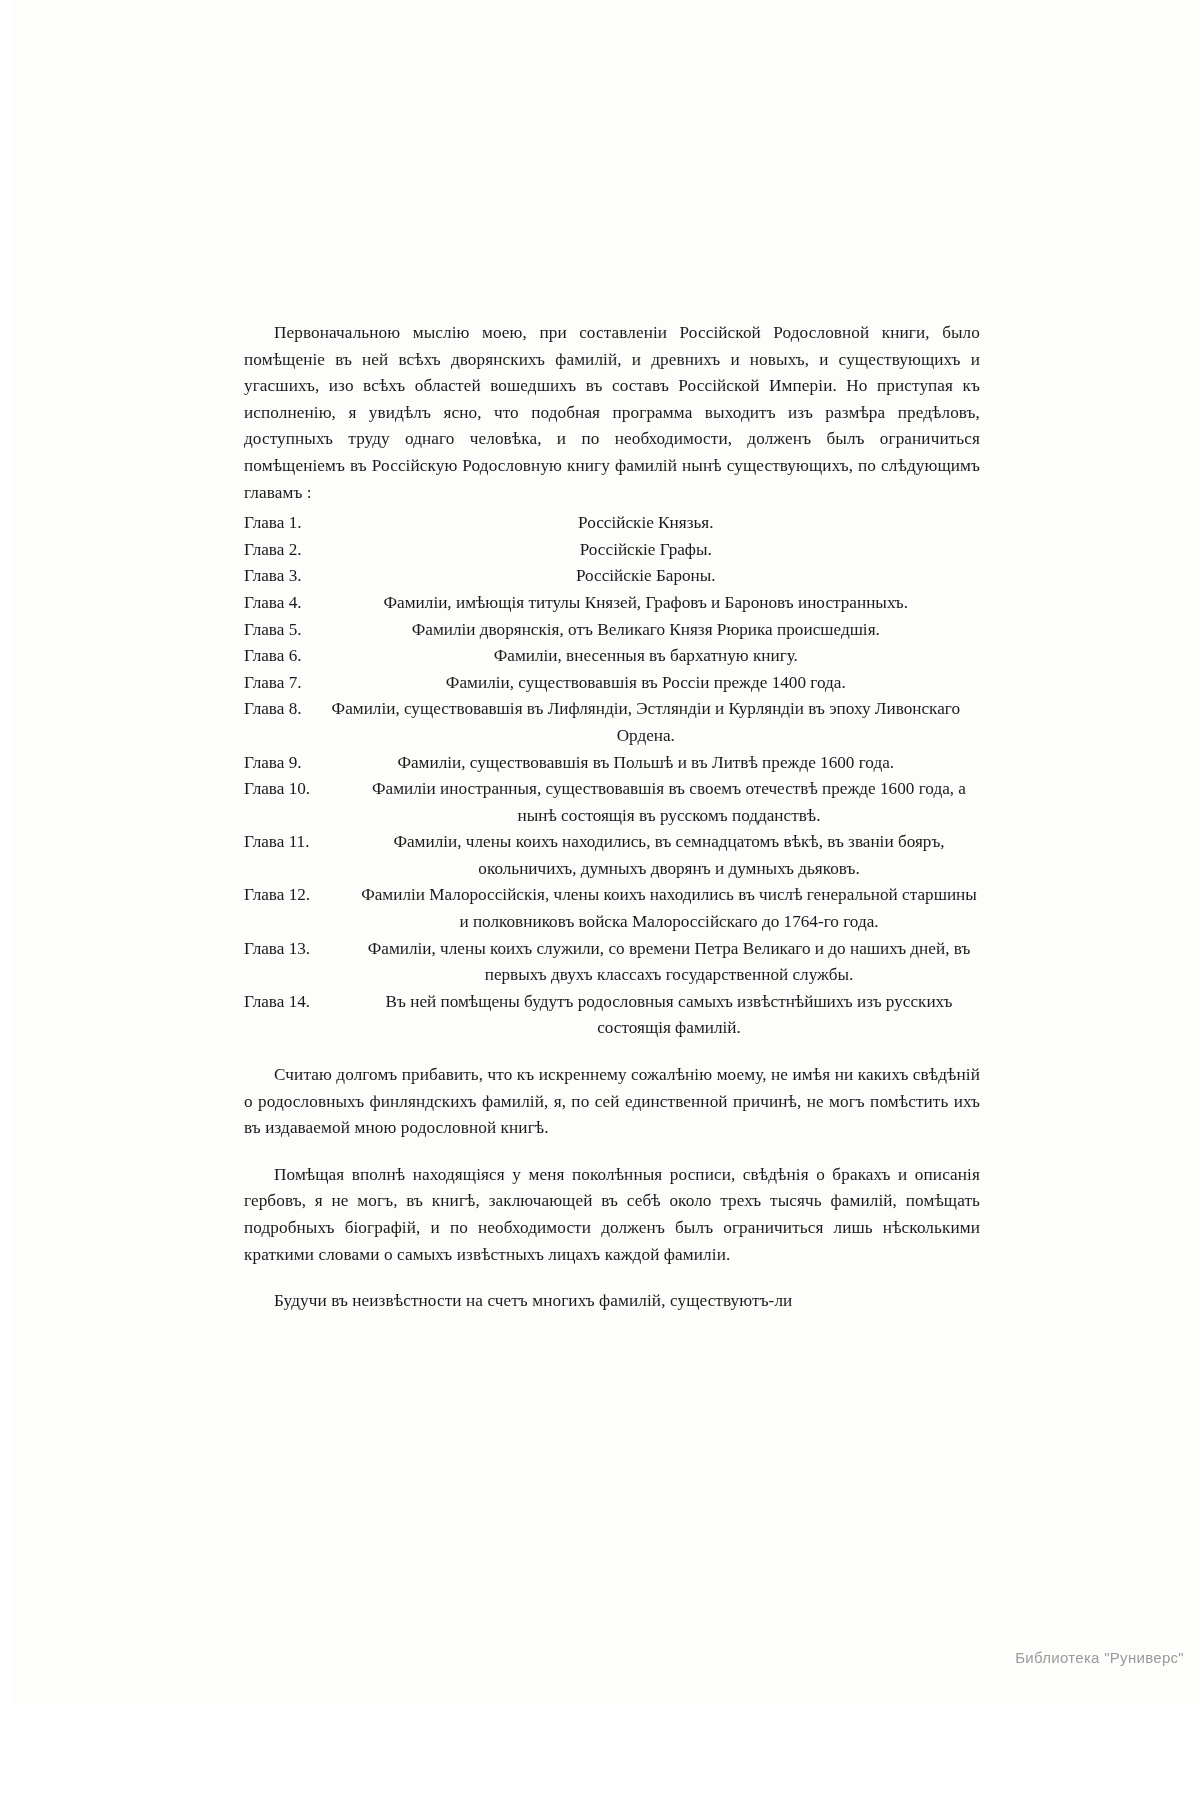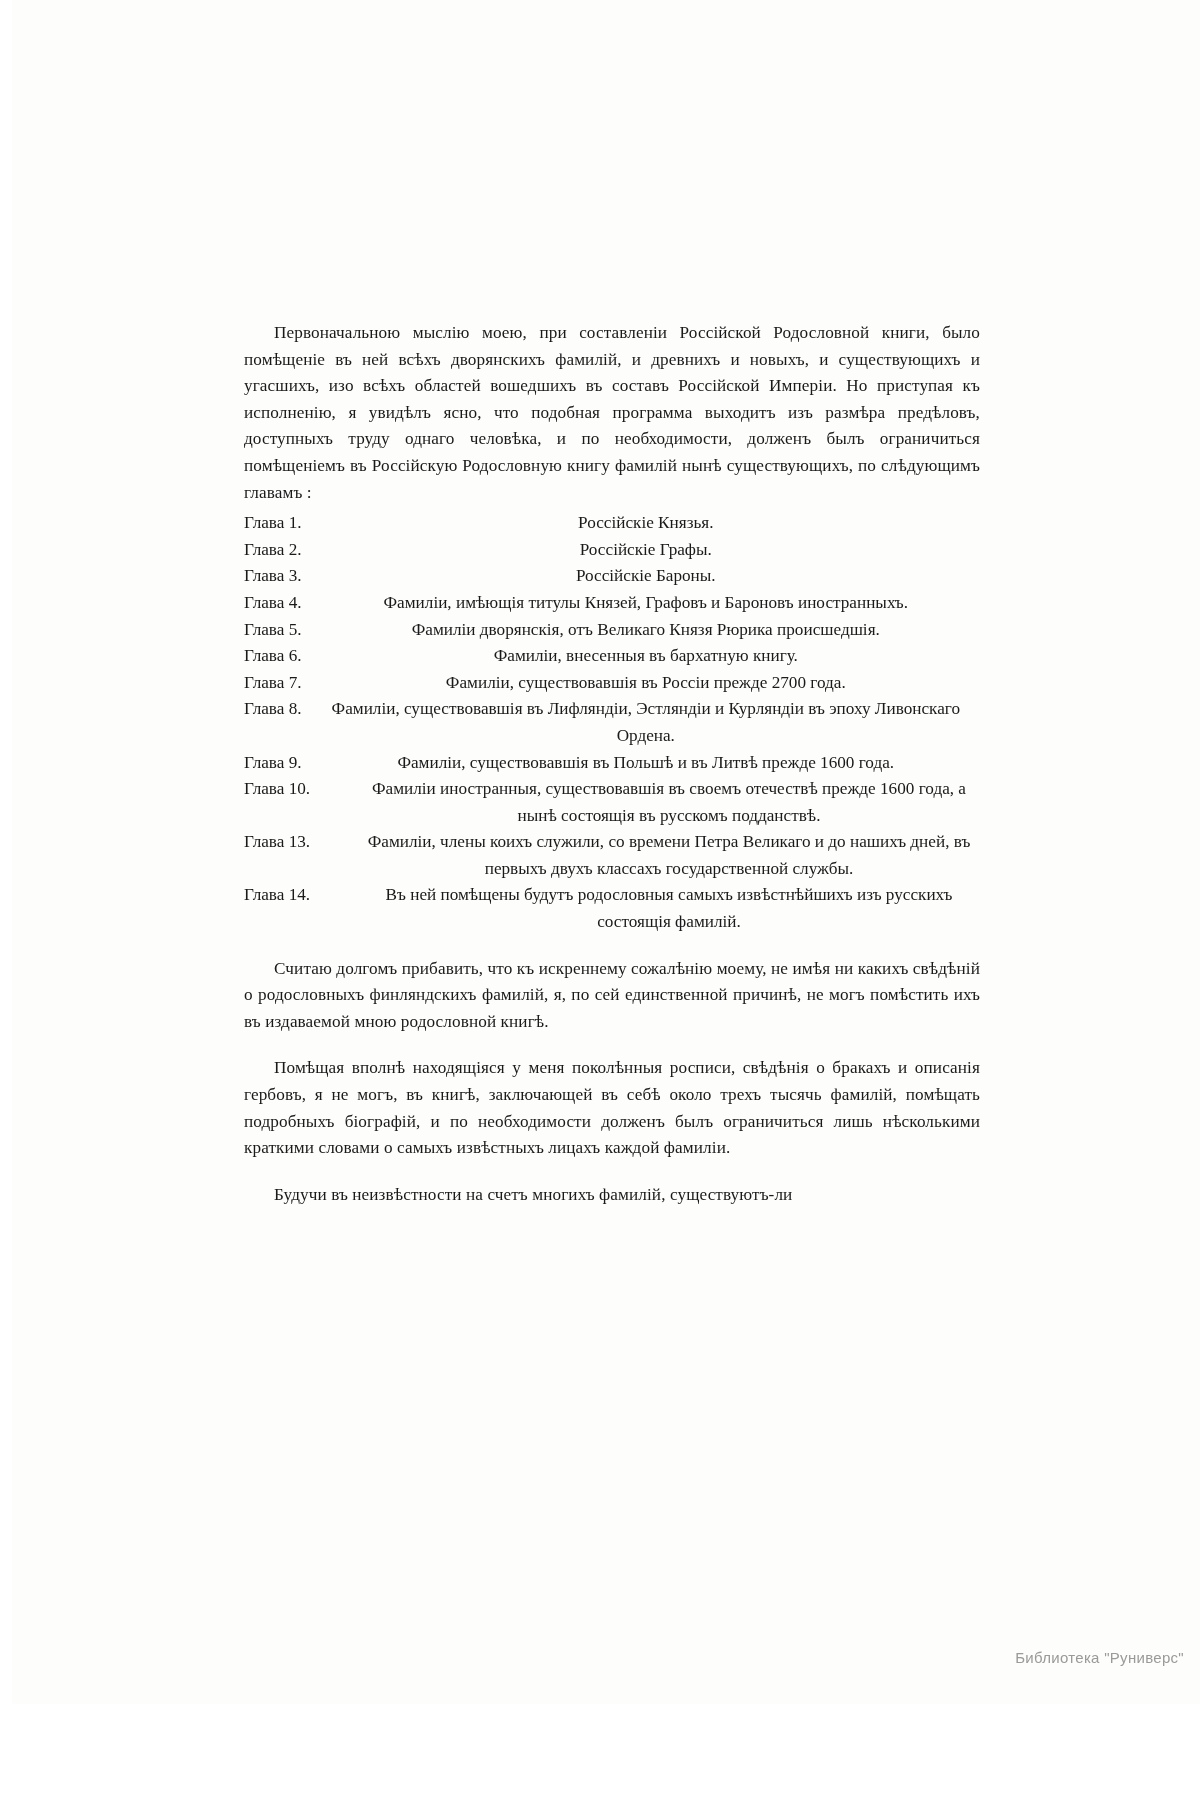"Фамиліи, существовавшія въ Россіи прежде" span.title { text: 2700 -> 1400 }
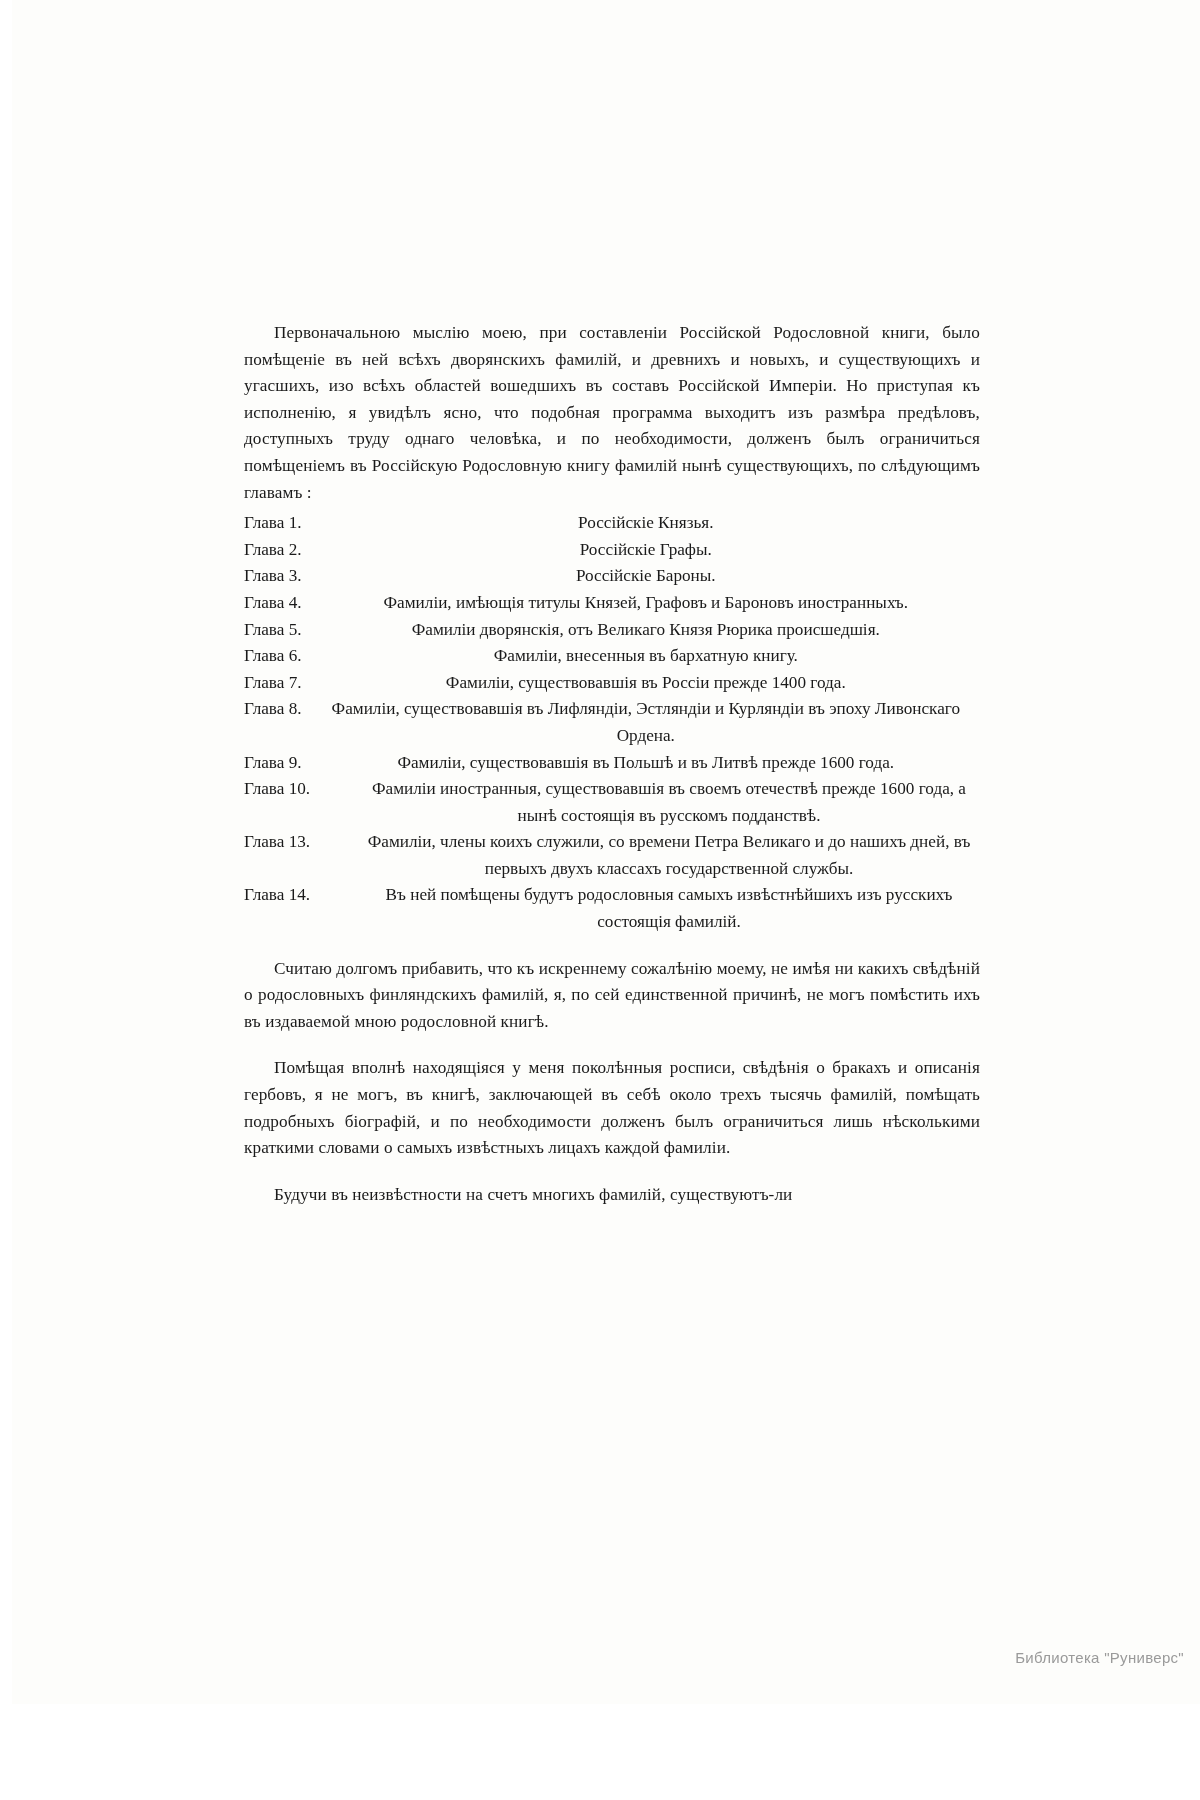"Глава 11." div.chap { html: none -> <div> <span>Глава 11.</span> <span>Фамиліи, члены коихъ находились, въ семнадцатомъ вѣкѣ, въ званіи бояръ, окольничихъ, думныхъ дворянъ и думныхъ дьяковъ.</span> </div> }
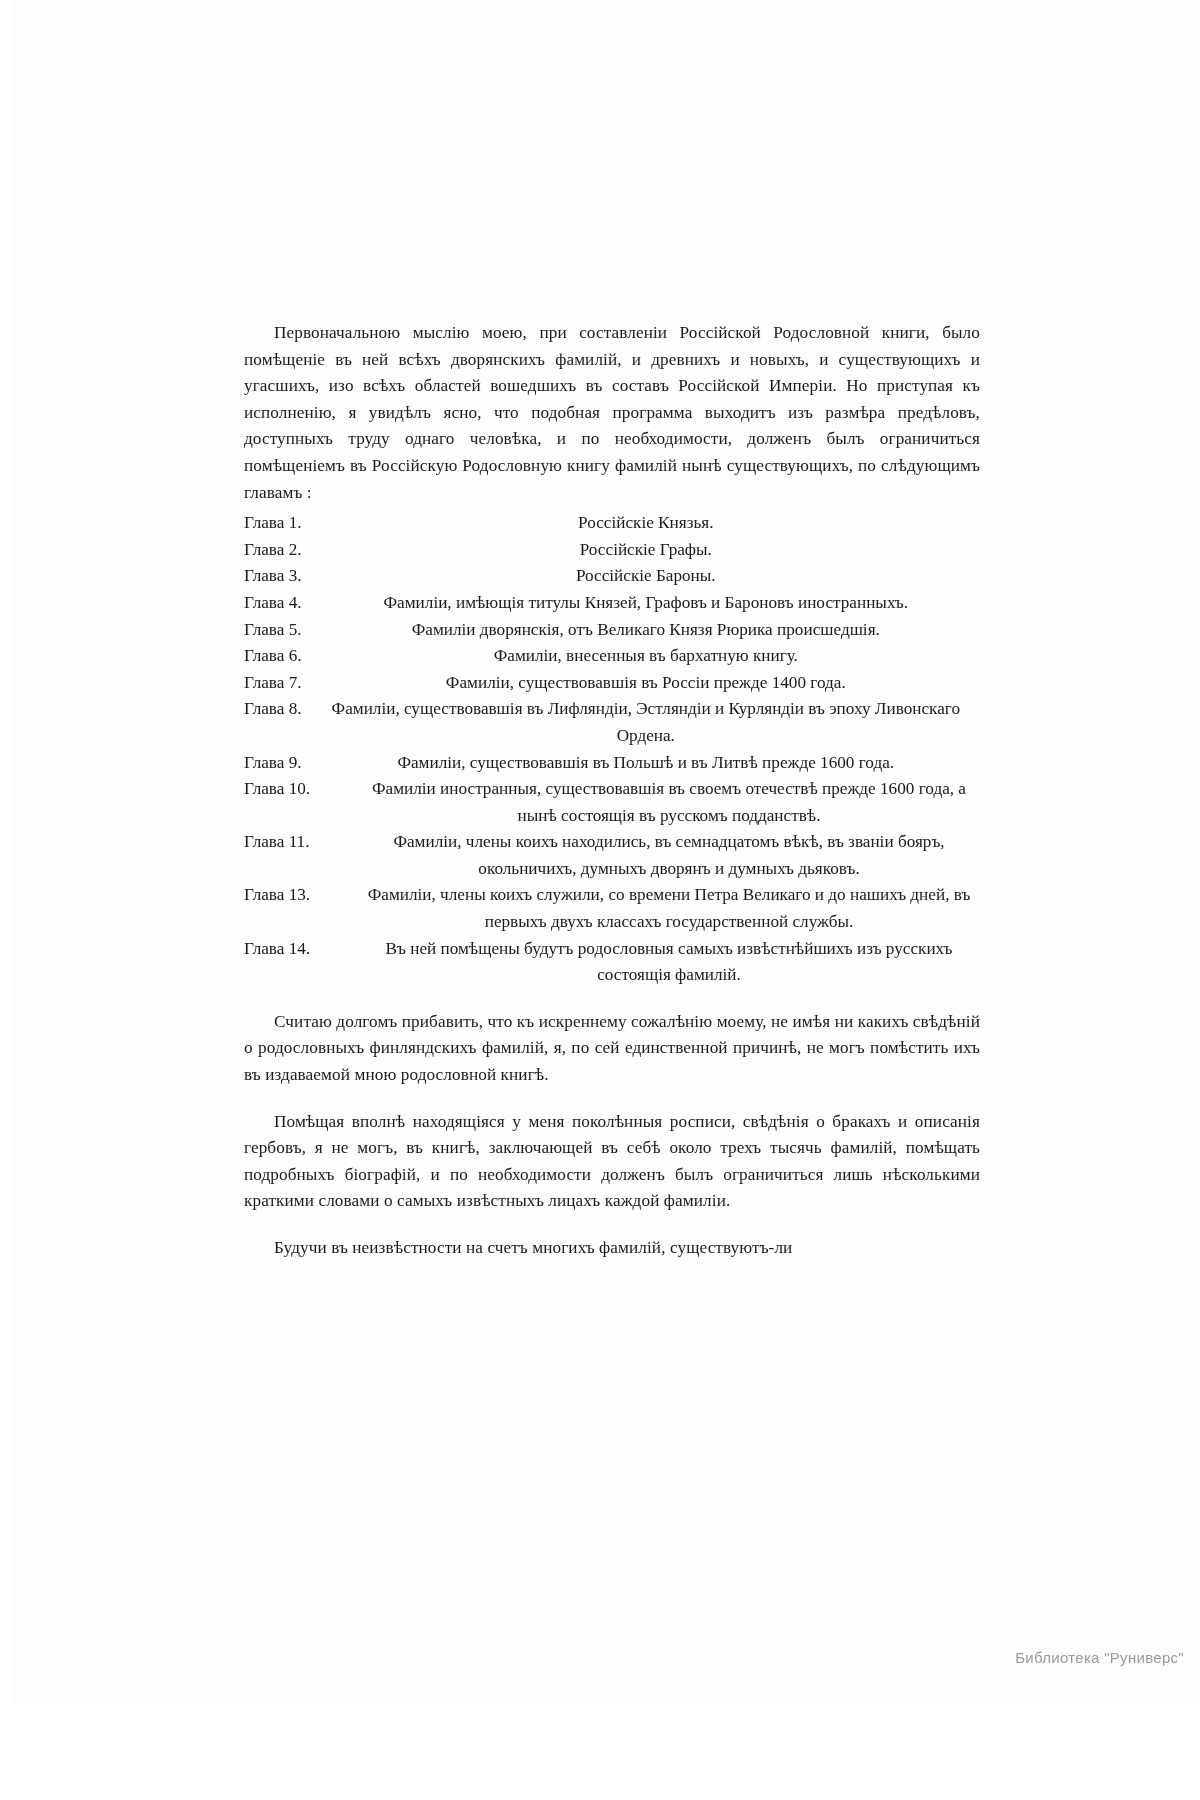"Глава 12." div.chap { html: none -> <div> <span>Глава 12.</span> <span>Фамиліи Малороссійскія, члены коихъ находились въ числѣ генеральной старшины и полковниковъ войска Малороссійскаго до 1764-го года.</span> </div> }
